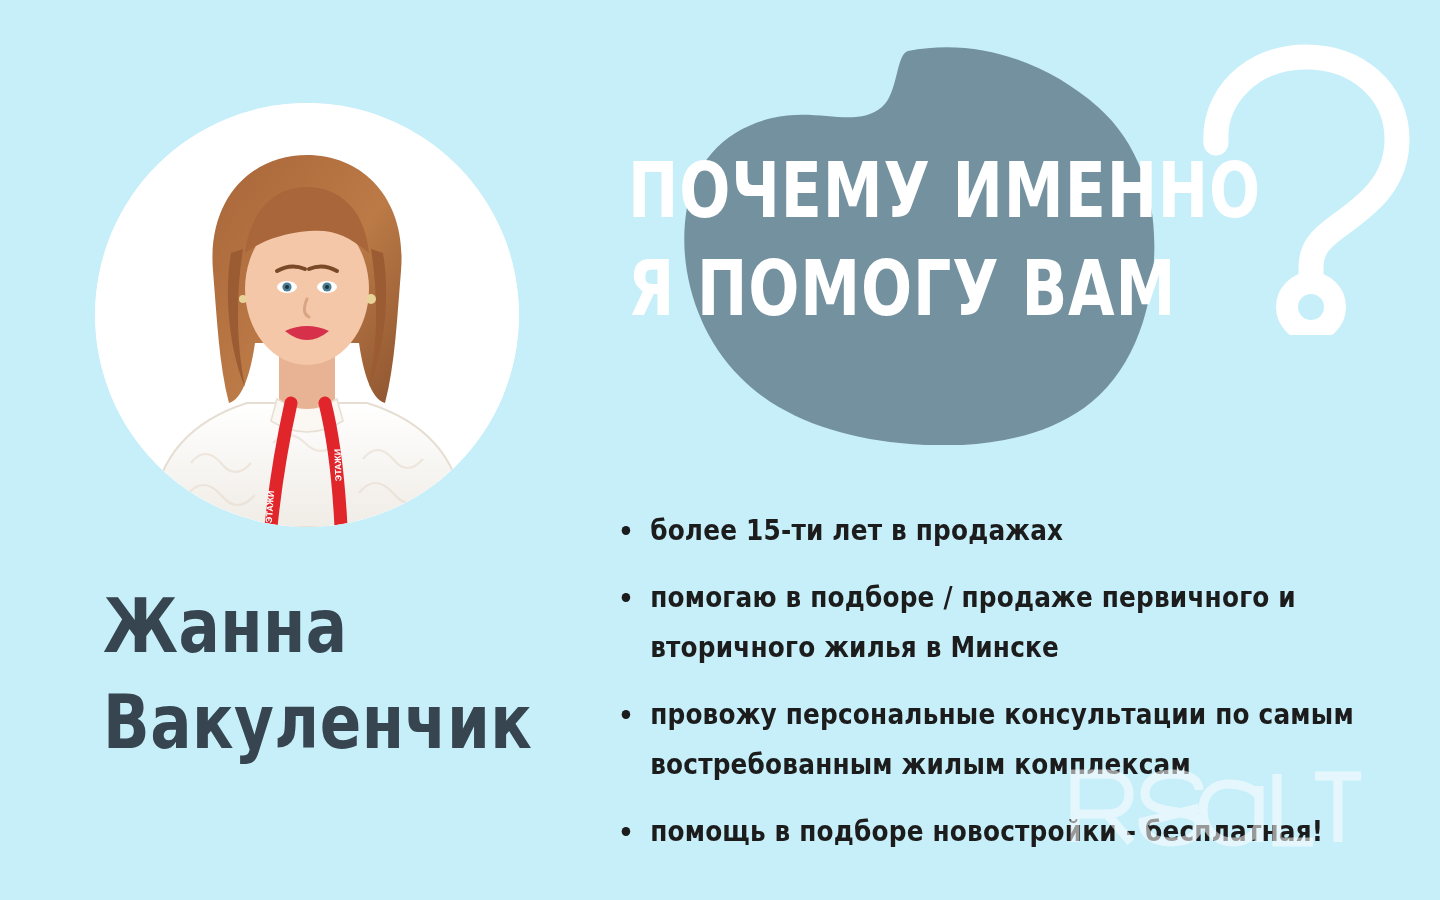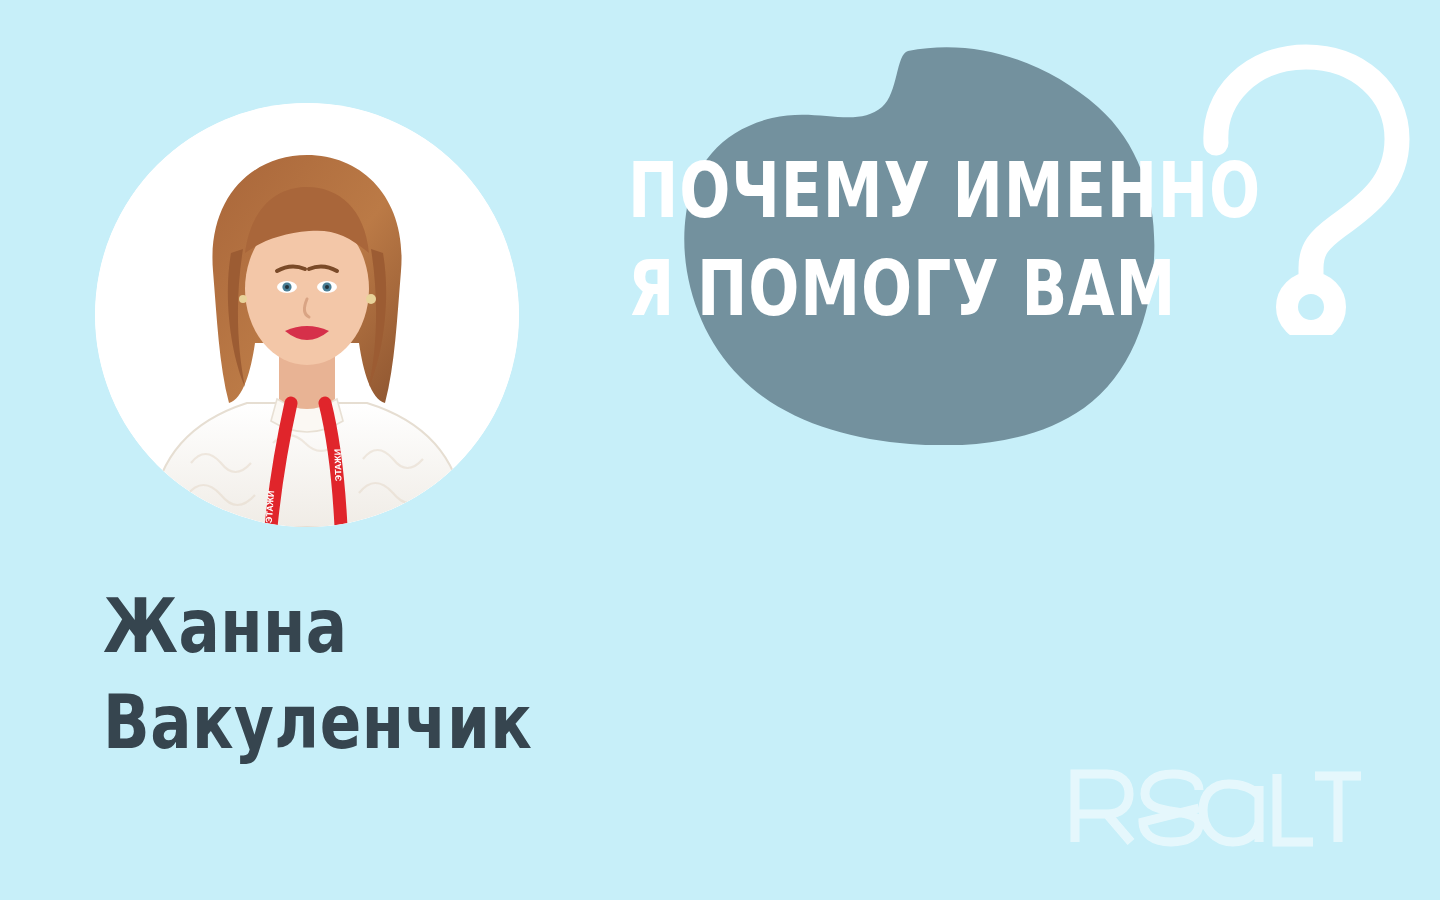"более 15-ти лет в продажах" ul.benefits { html: none -> <ul> <li>более 15-ти лет в продажах</li> <li>помогаю в подборе / продаже первичного и вторичного жилья в Минске</li> <li>провожу персональные консультации по самым востребованным жилым комплексам</li> <li>помощь в подборе новостройки - бесплатная!</li> </ul> }
